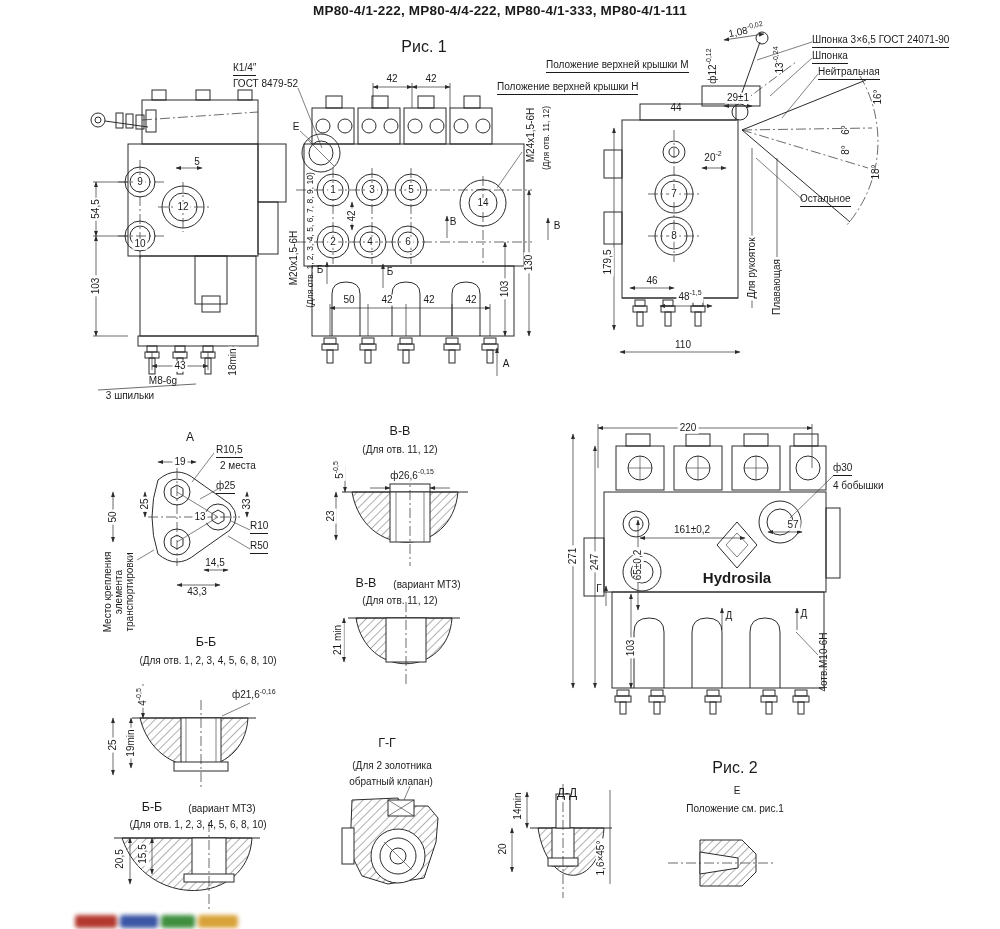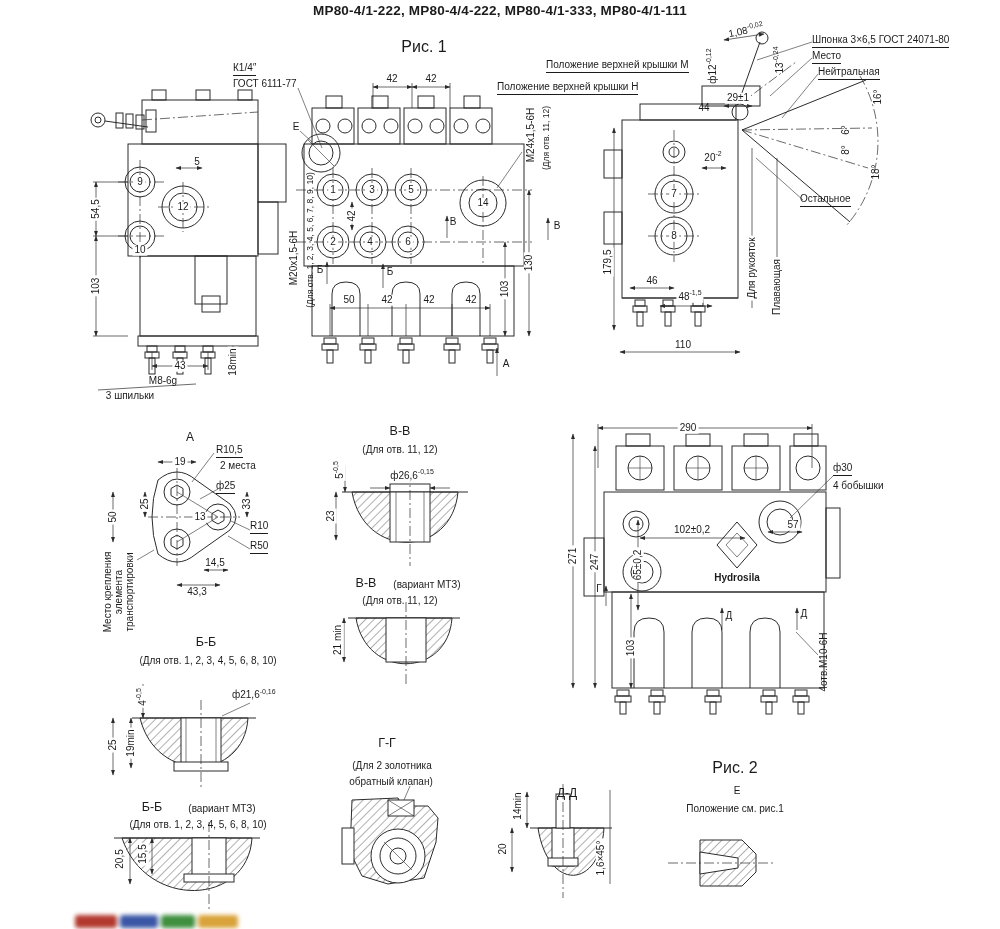"Шпонка 3×6,5 ГОСТ 24071-80" span.lb { text: 24071-80 -> 24071-90 }
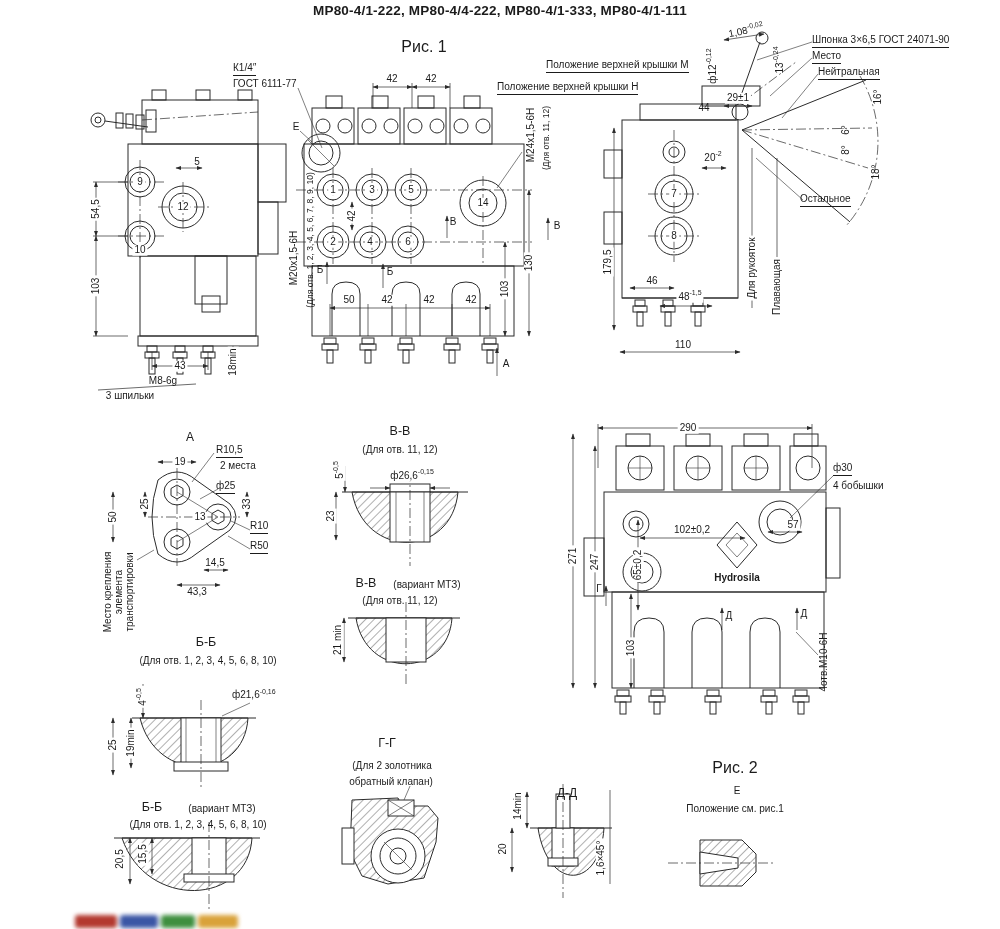"Место" span.lb { text: Место -> Шпонка }
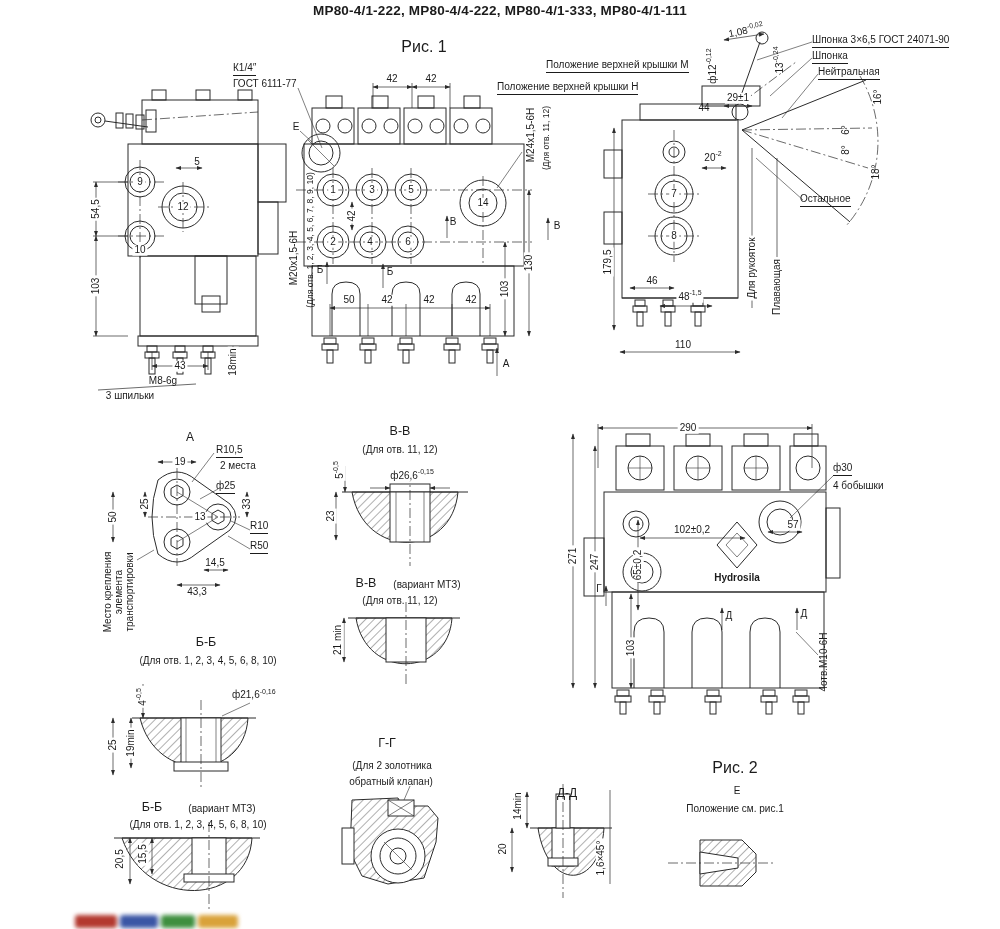"ГОСТ 6111-77" span.lb { text: 6111-77 -> 8479-52 }
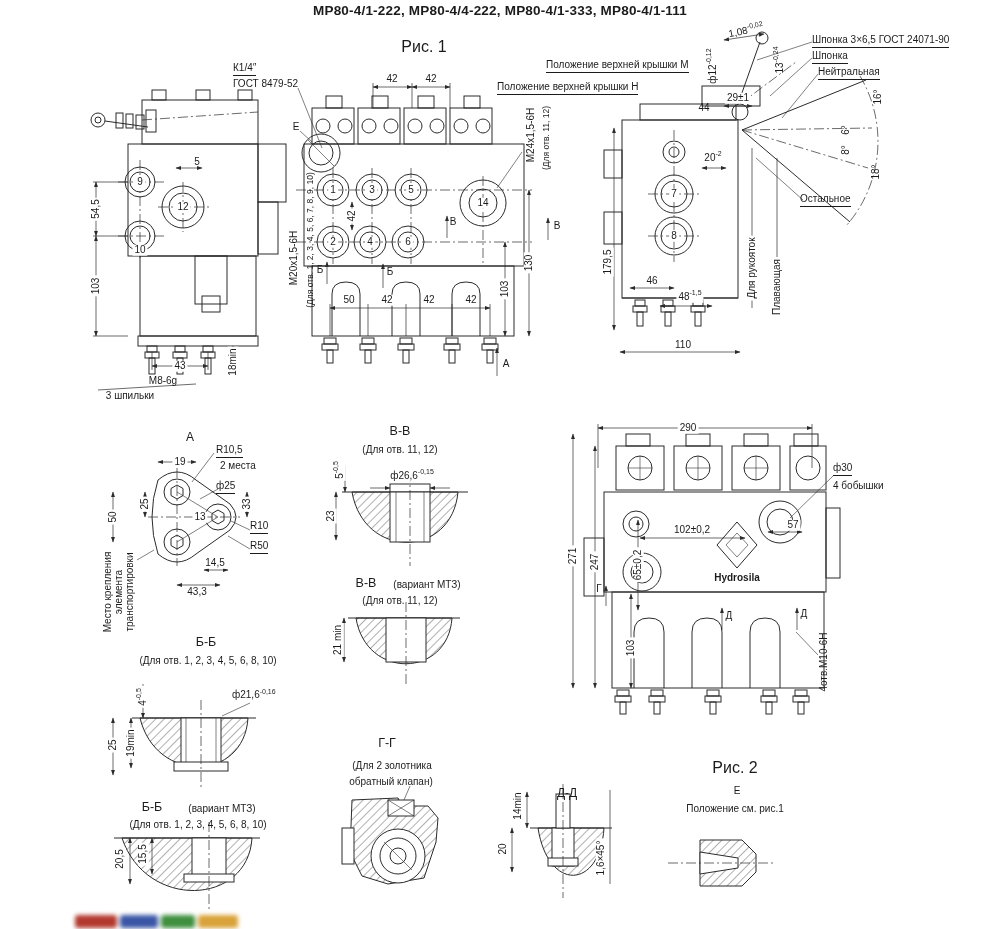"44" span.lb { left: 704px -> 676px }
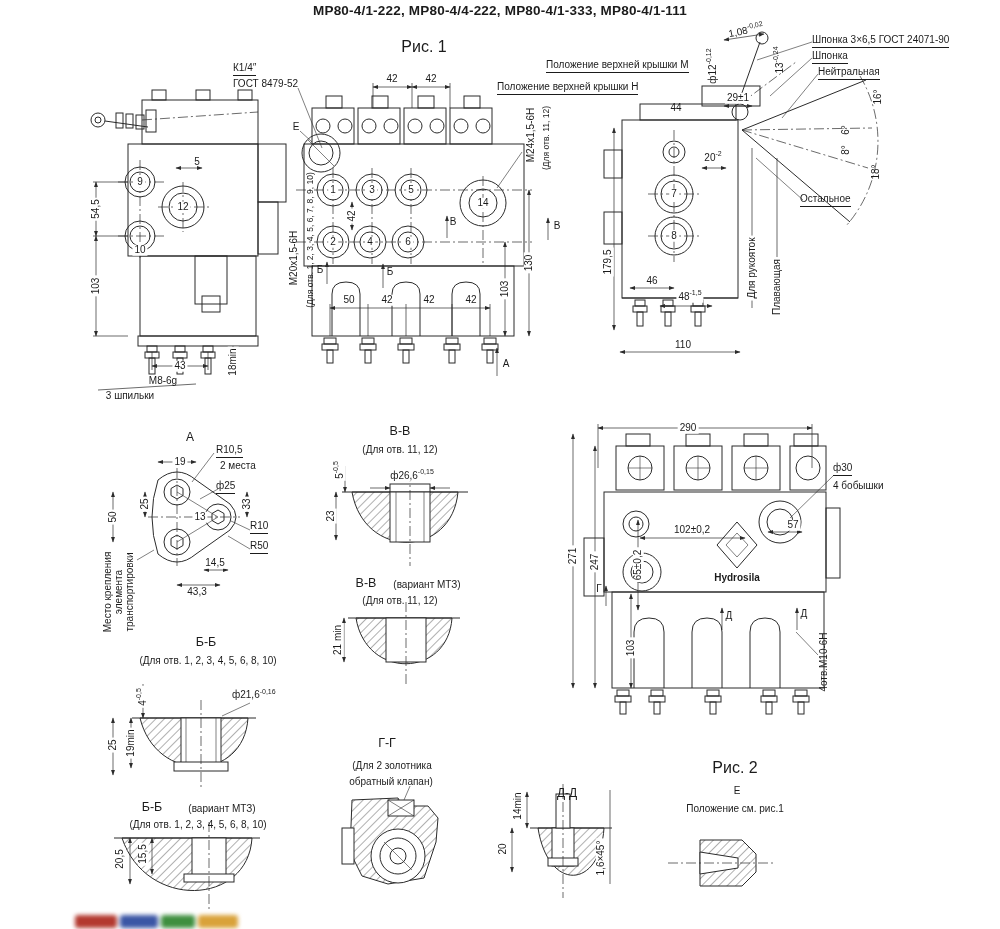"10" span.lb { top: 250px -> 244px }
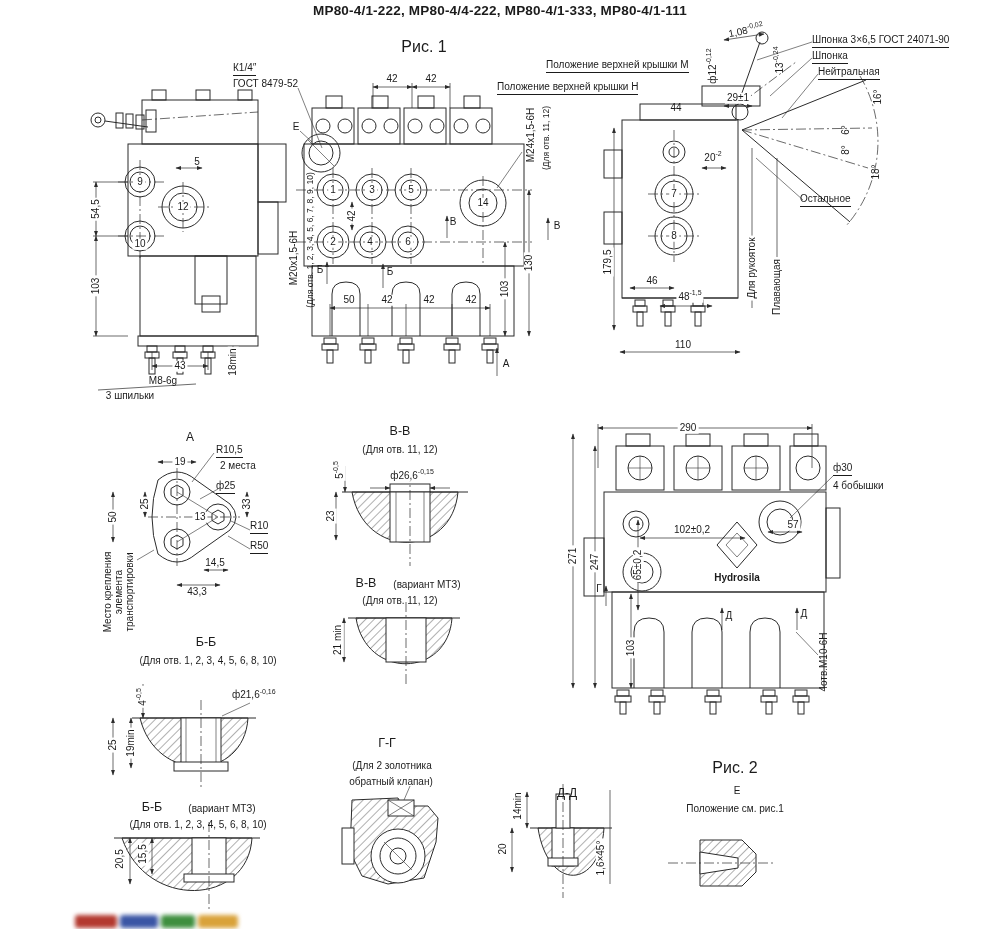"290" span.lb { text: 290 -> 220 }
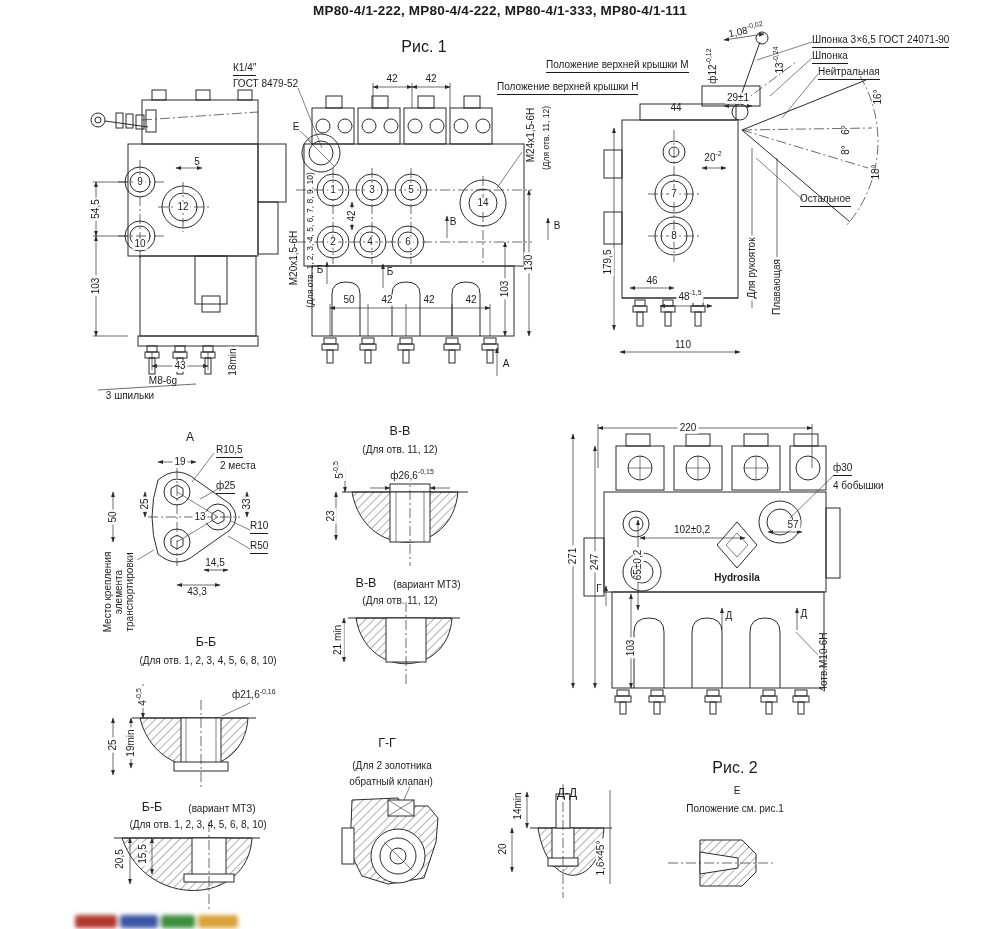"102±0,2" span.lb { text: 102 -> 161 }
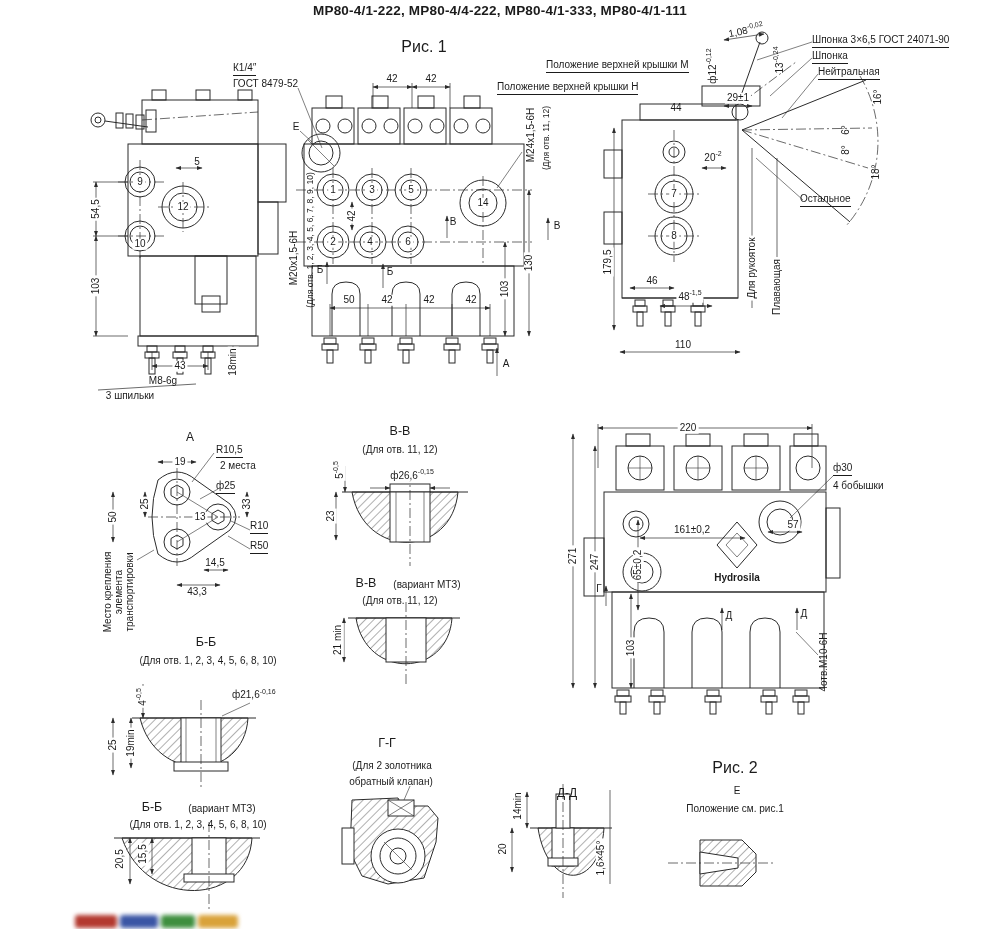"Hydrosila" span.lb { font-size: 10px -> 15px }
